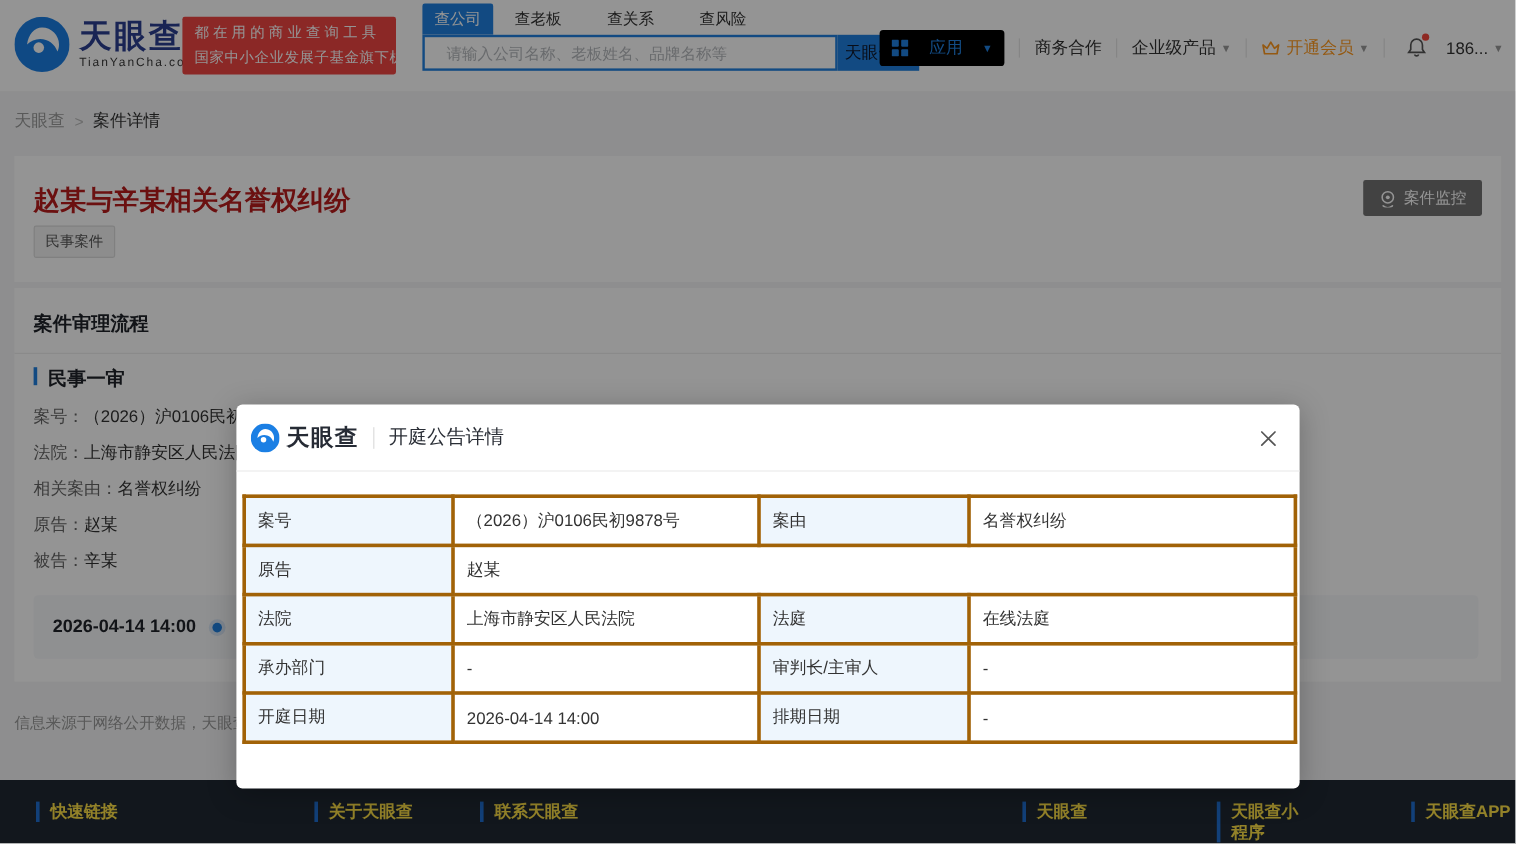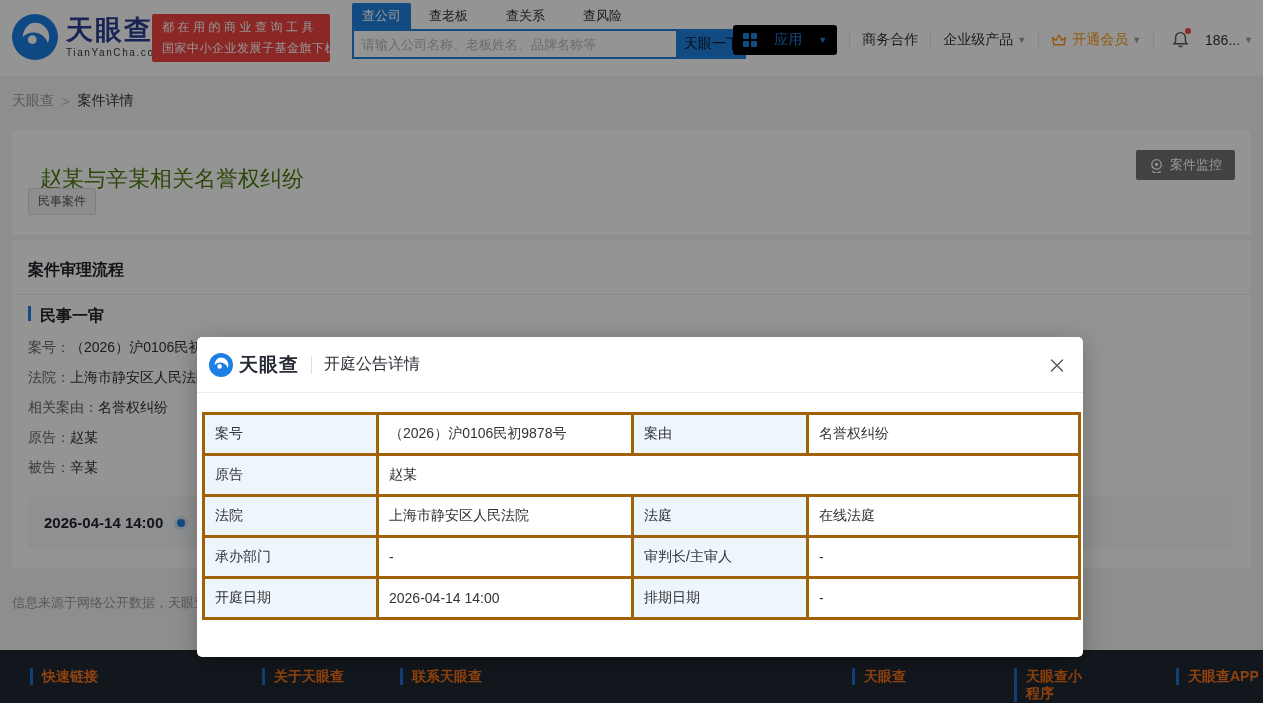"请输入公司名称、老板姓名、品牌名称等" .search-input { padding: 0 8px -> 0 18px }
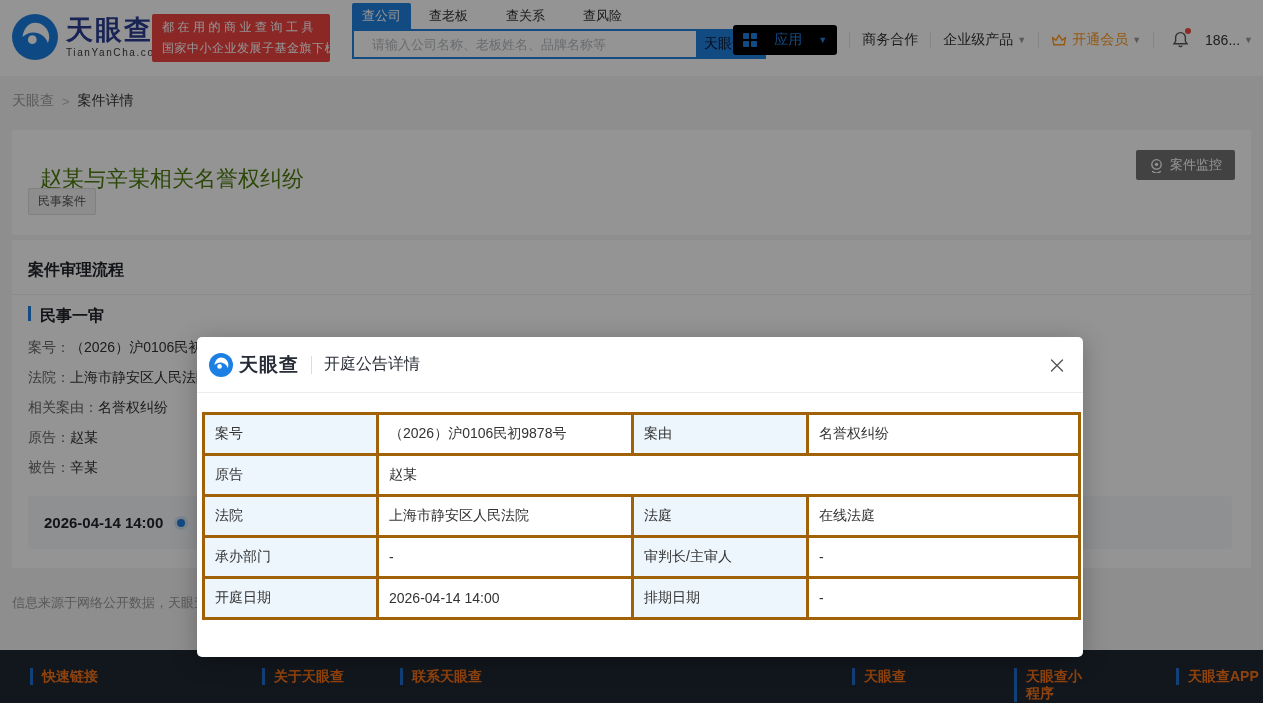"赵某与辛某相关名誉权纠纷" .case-title { color: #4d7c0f -> #b91c1c; font-weight: normal -> bold; margin: 12px -> 0 }
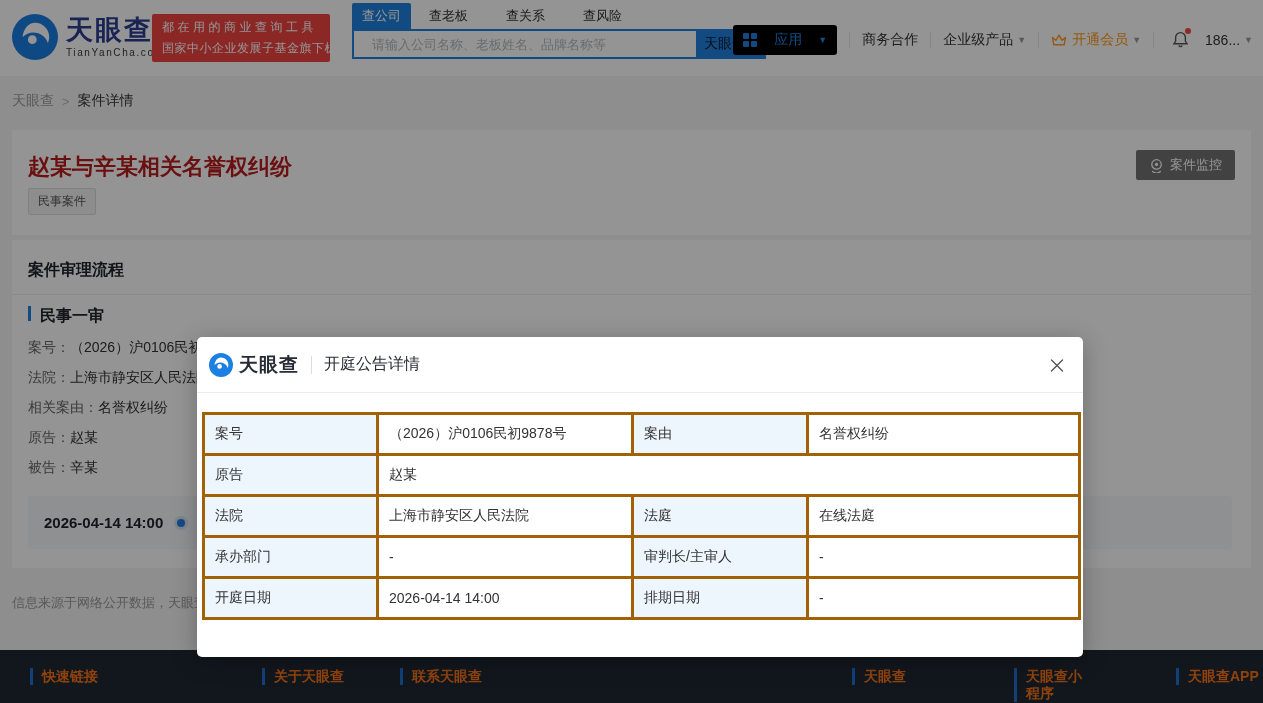"快速链接" .flabel-f { color: #f97316 -> #fde047 }
